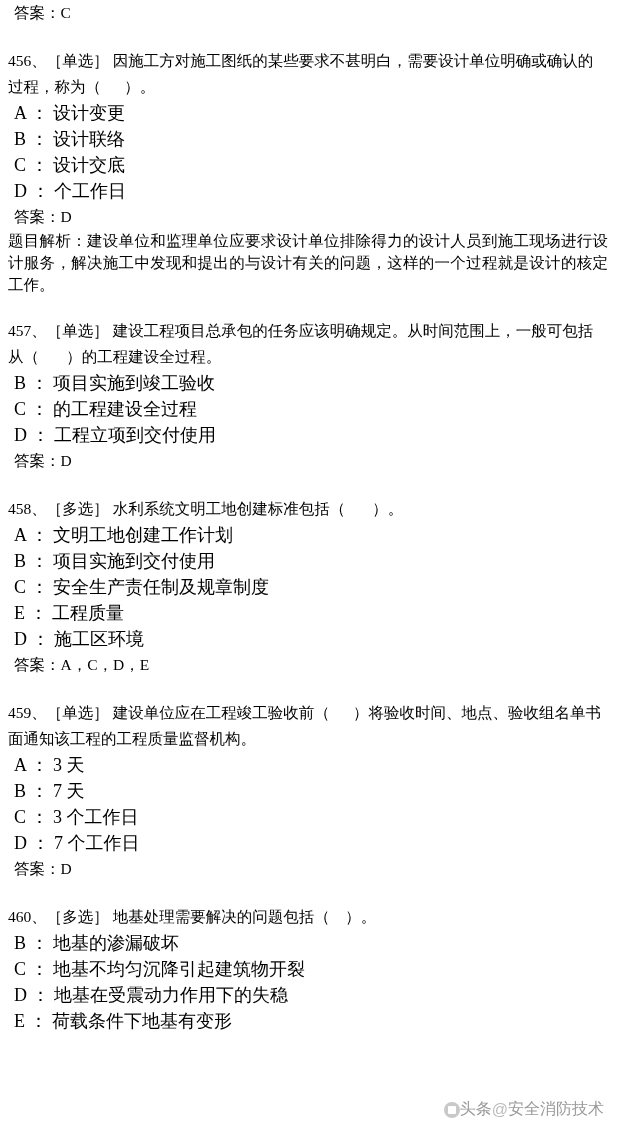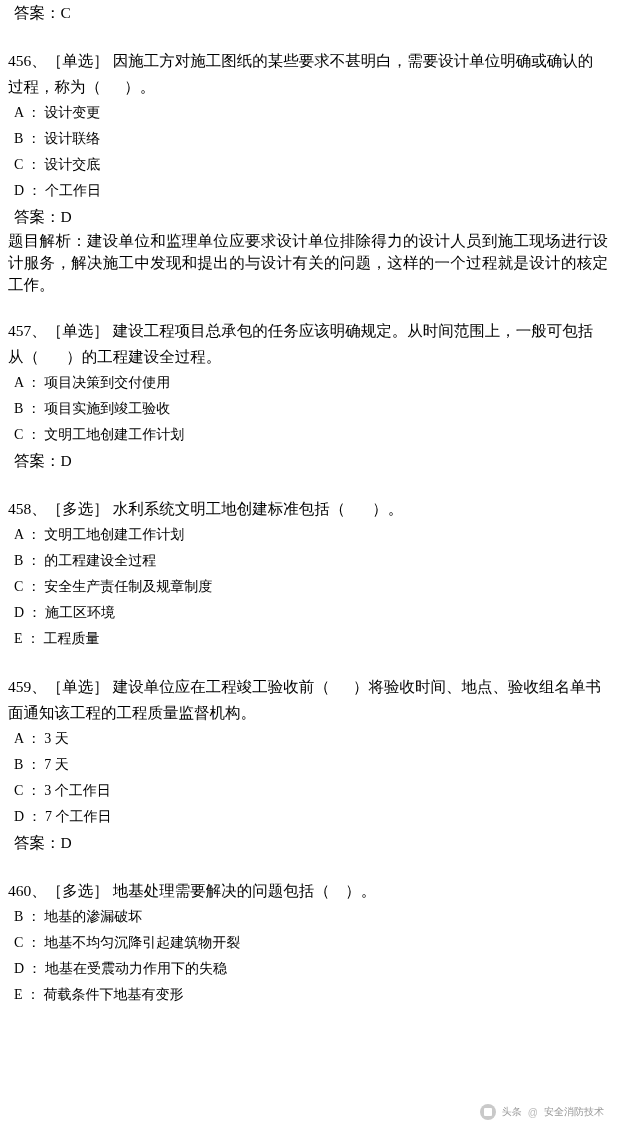"A ： 设计变更" .opt { font-size: 14px -> 18px }
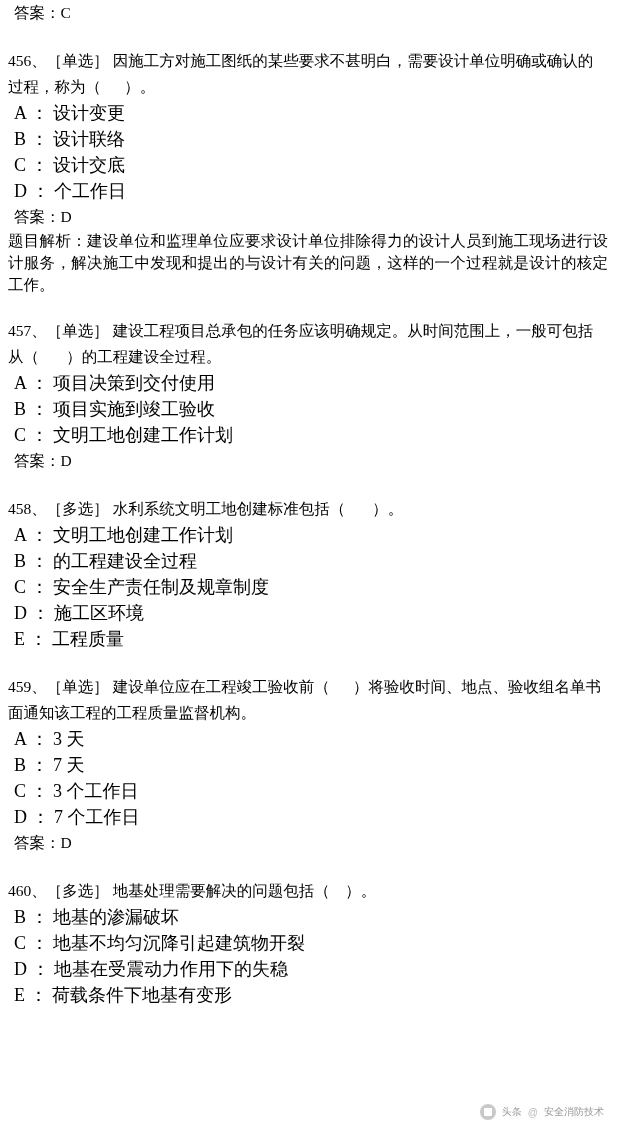"A ： 项目决策到交付使用" div.opt { html: <div>A ： 项目决策到交付使用</div> -> none }
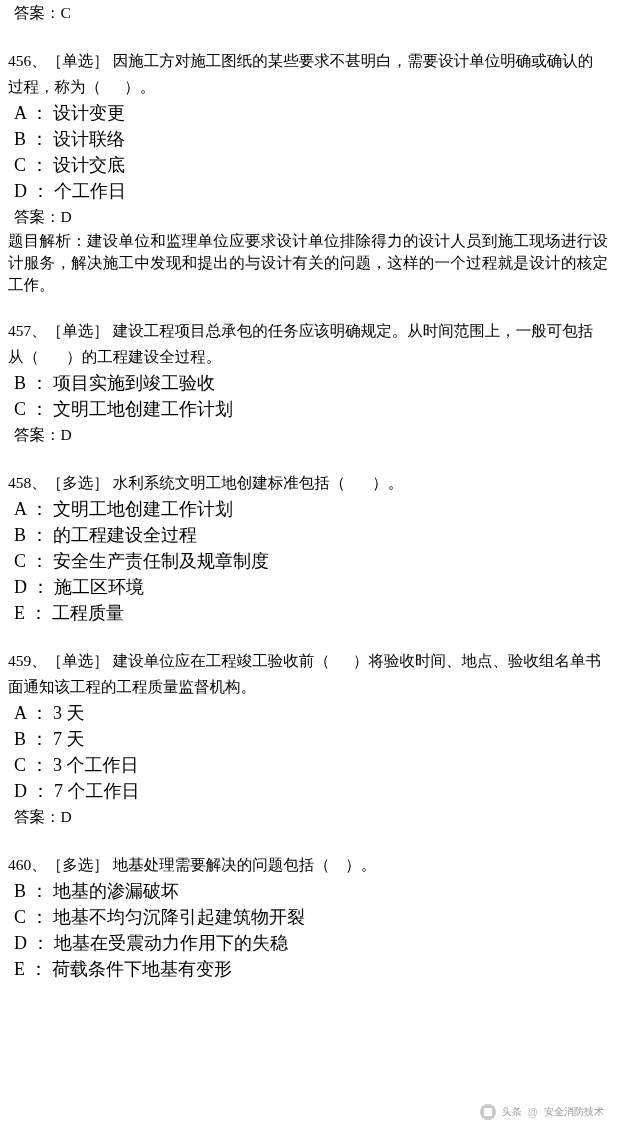"C ： 文明工地创建工作计划" div.opt { text: 文明工地创建工作计划 -> 的工程建设全过程 }
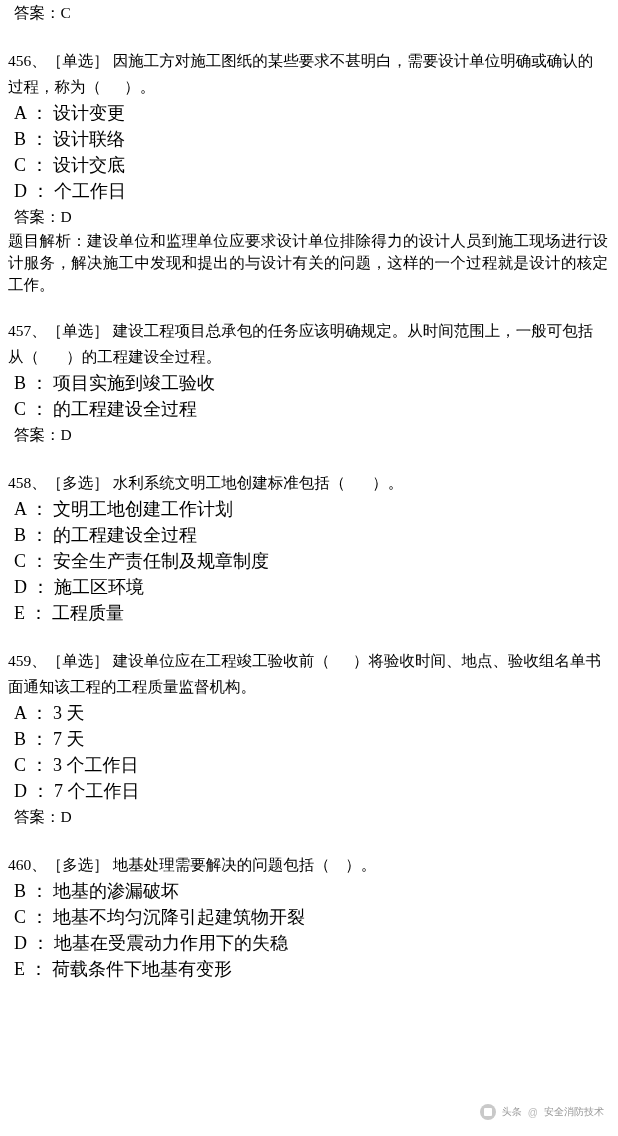"D ： 工程立项到交付使用" div.opt { html: none -> <div>D ： 工程立项到交付使用</div> }
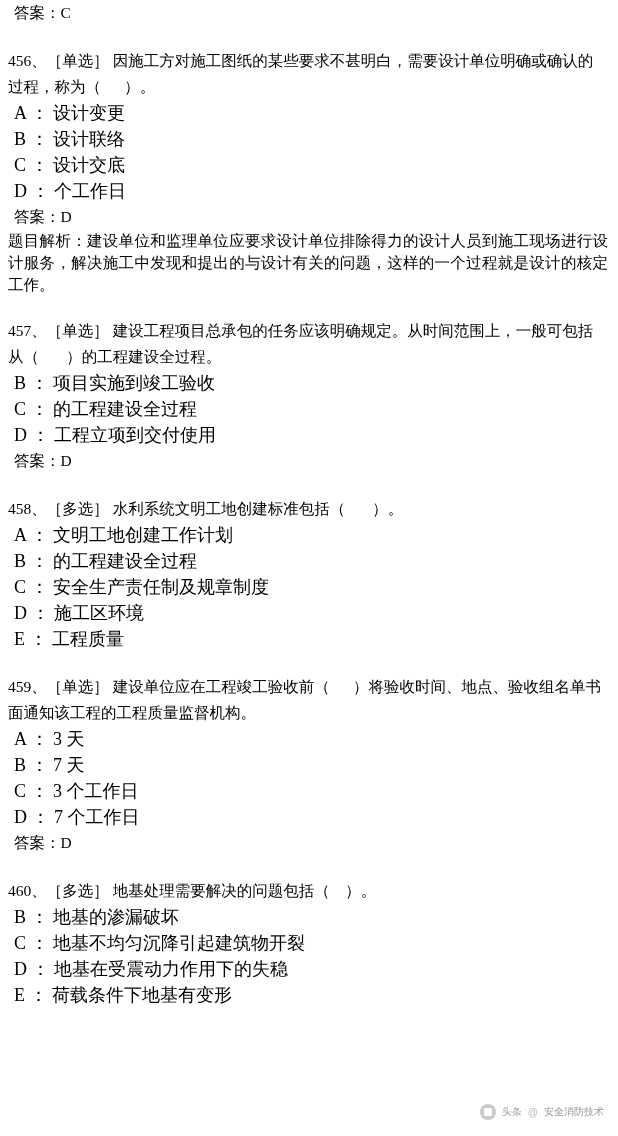"B ： 的工程建设全过程" div.opt { text: 的工程建设全过程 -> 项目实施到交付使用 }
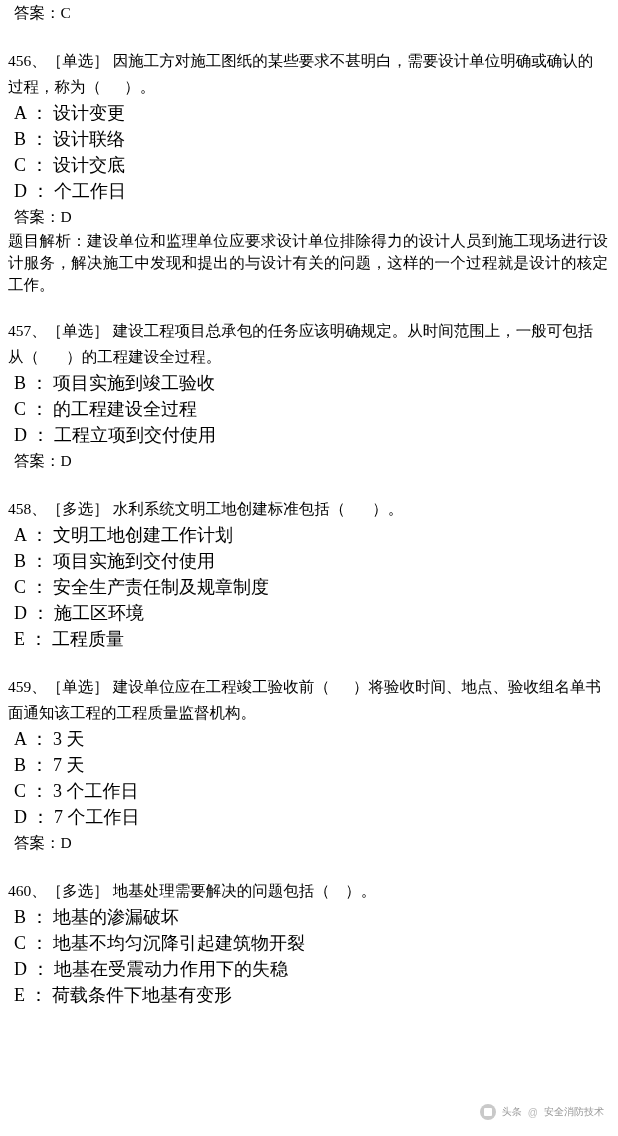"D ： 施工区环境" div.opt { order: before "E ： 工程质量" -> after "E ： 工程质量" }
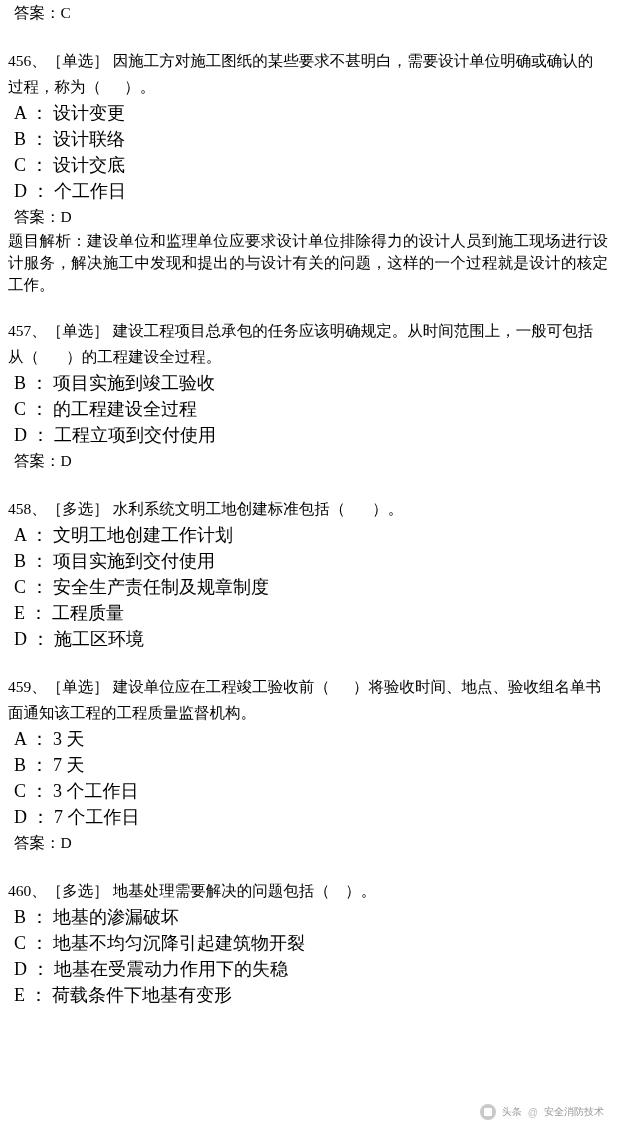"答案：A，C，D，E" div.ans { html: none -> <div>答案：A，C，D，E</div> }
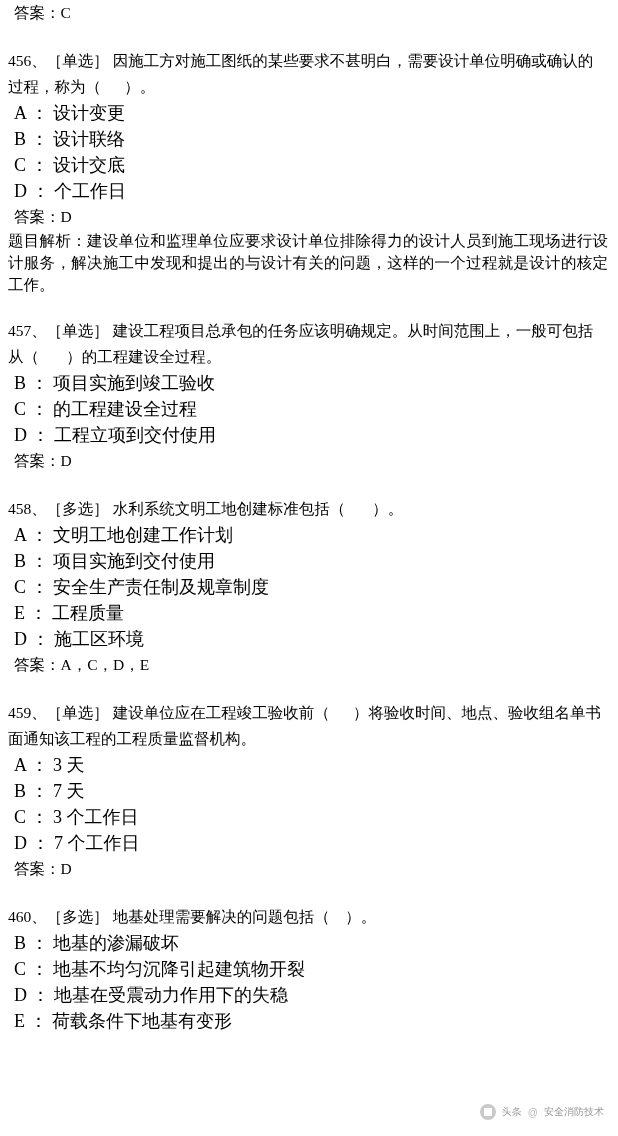"头条" .watermark { font-size: 10px -> 16px; gap: 6px -> none }
